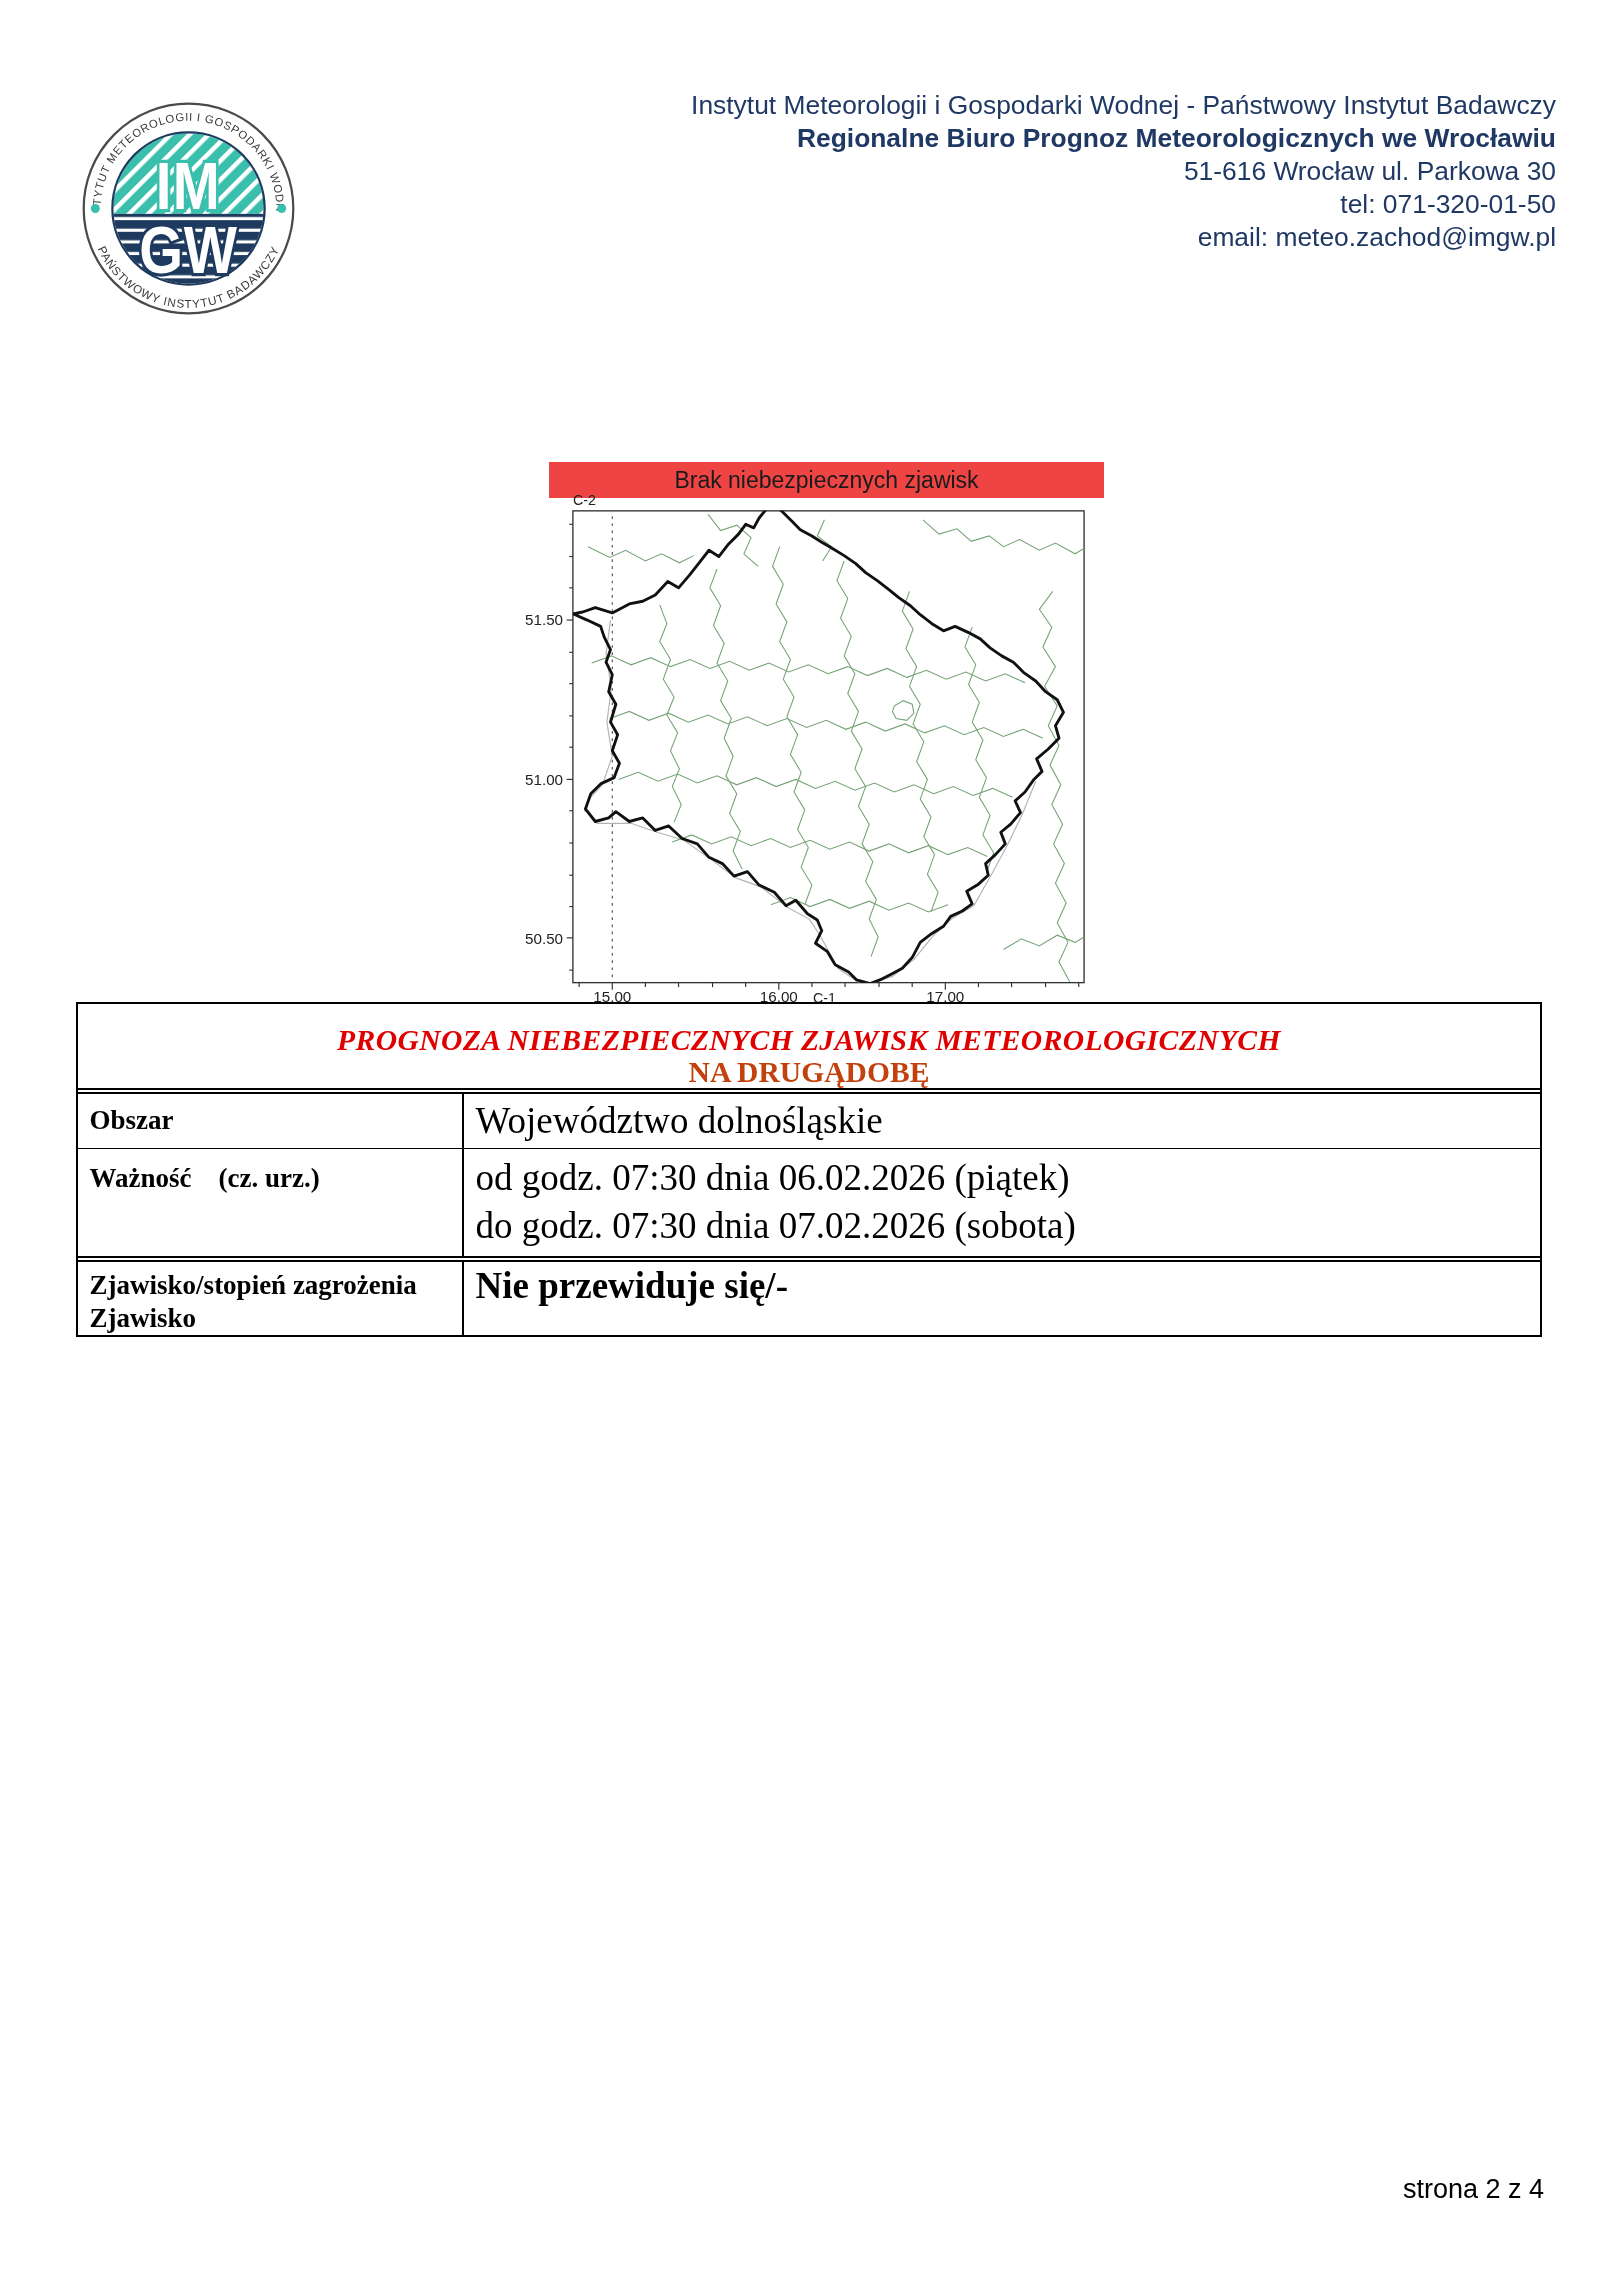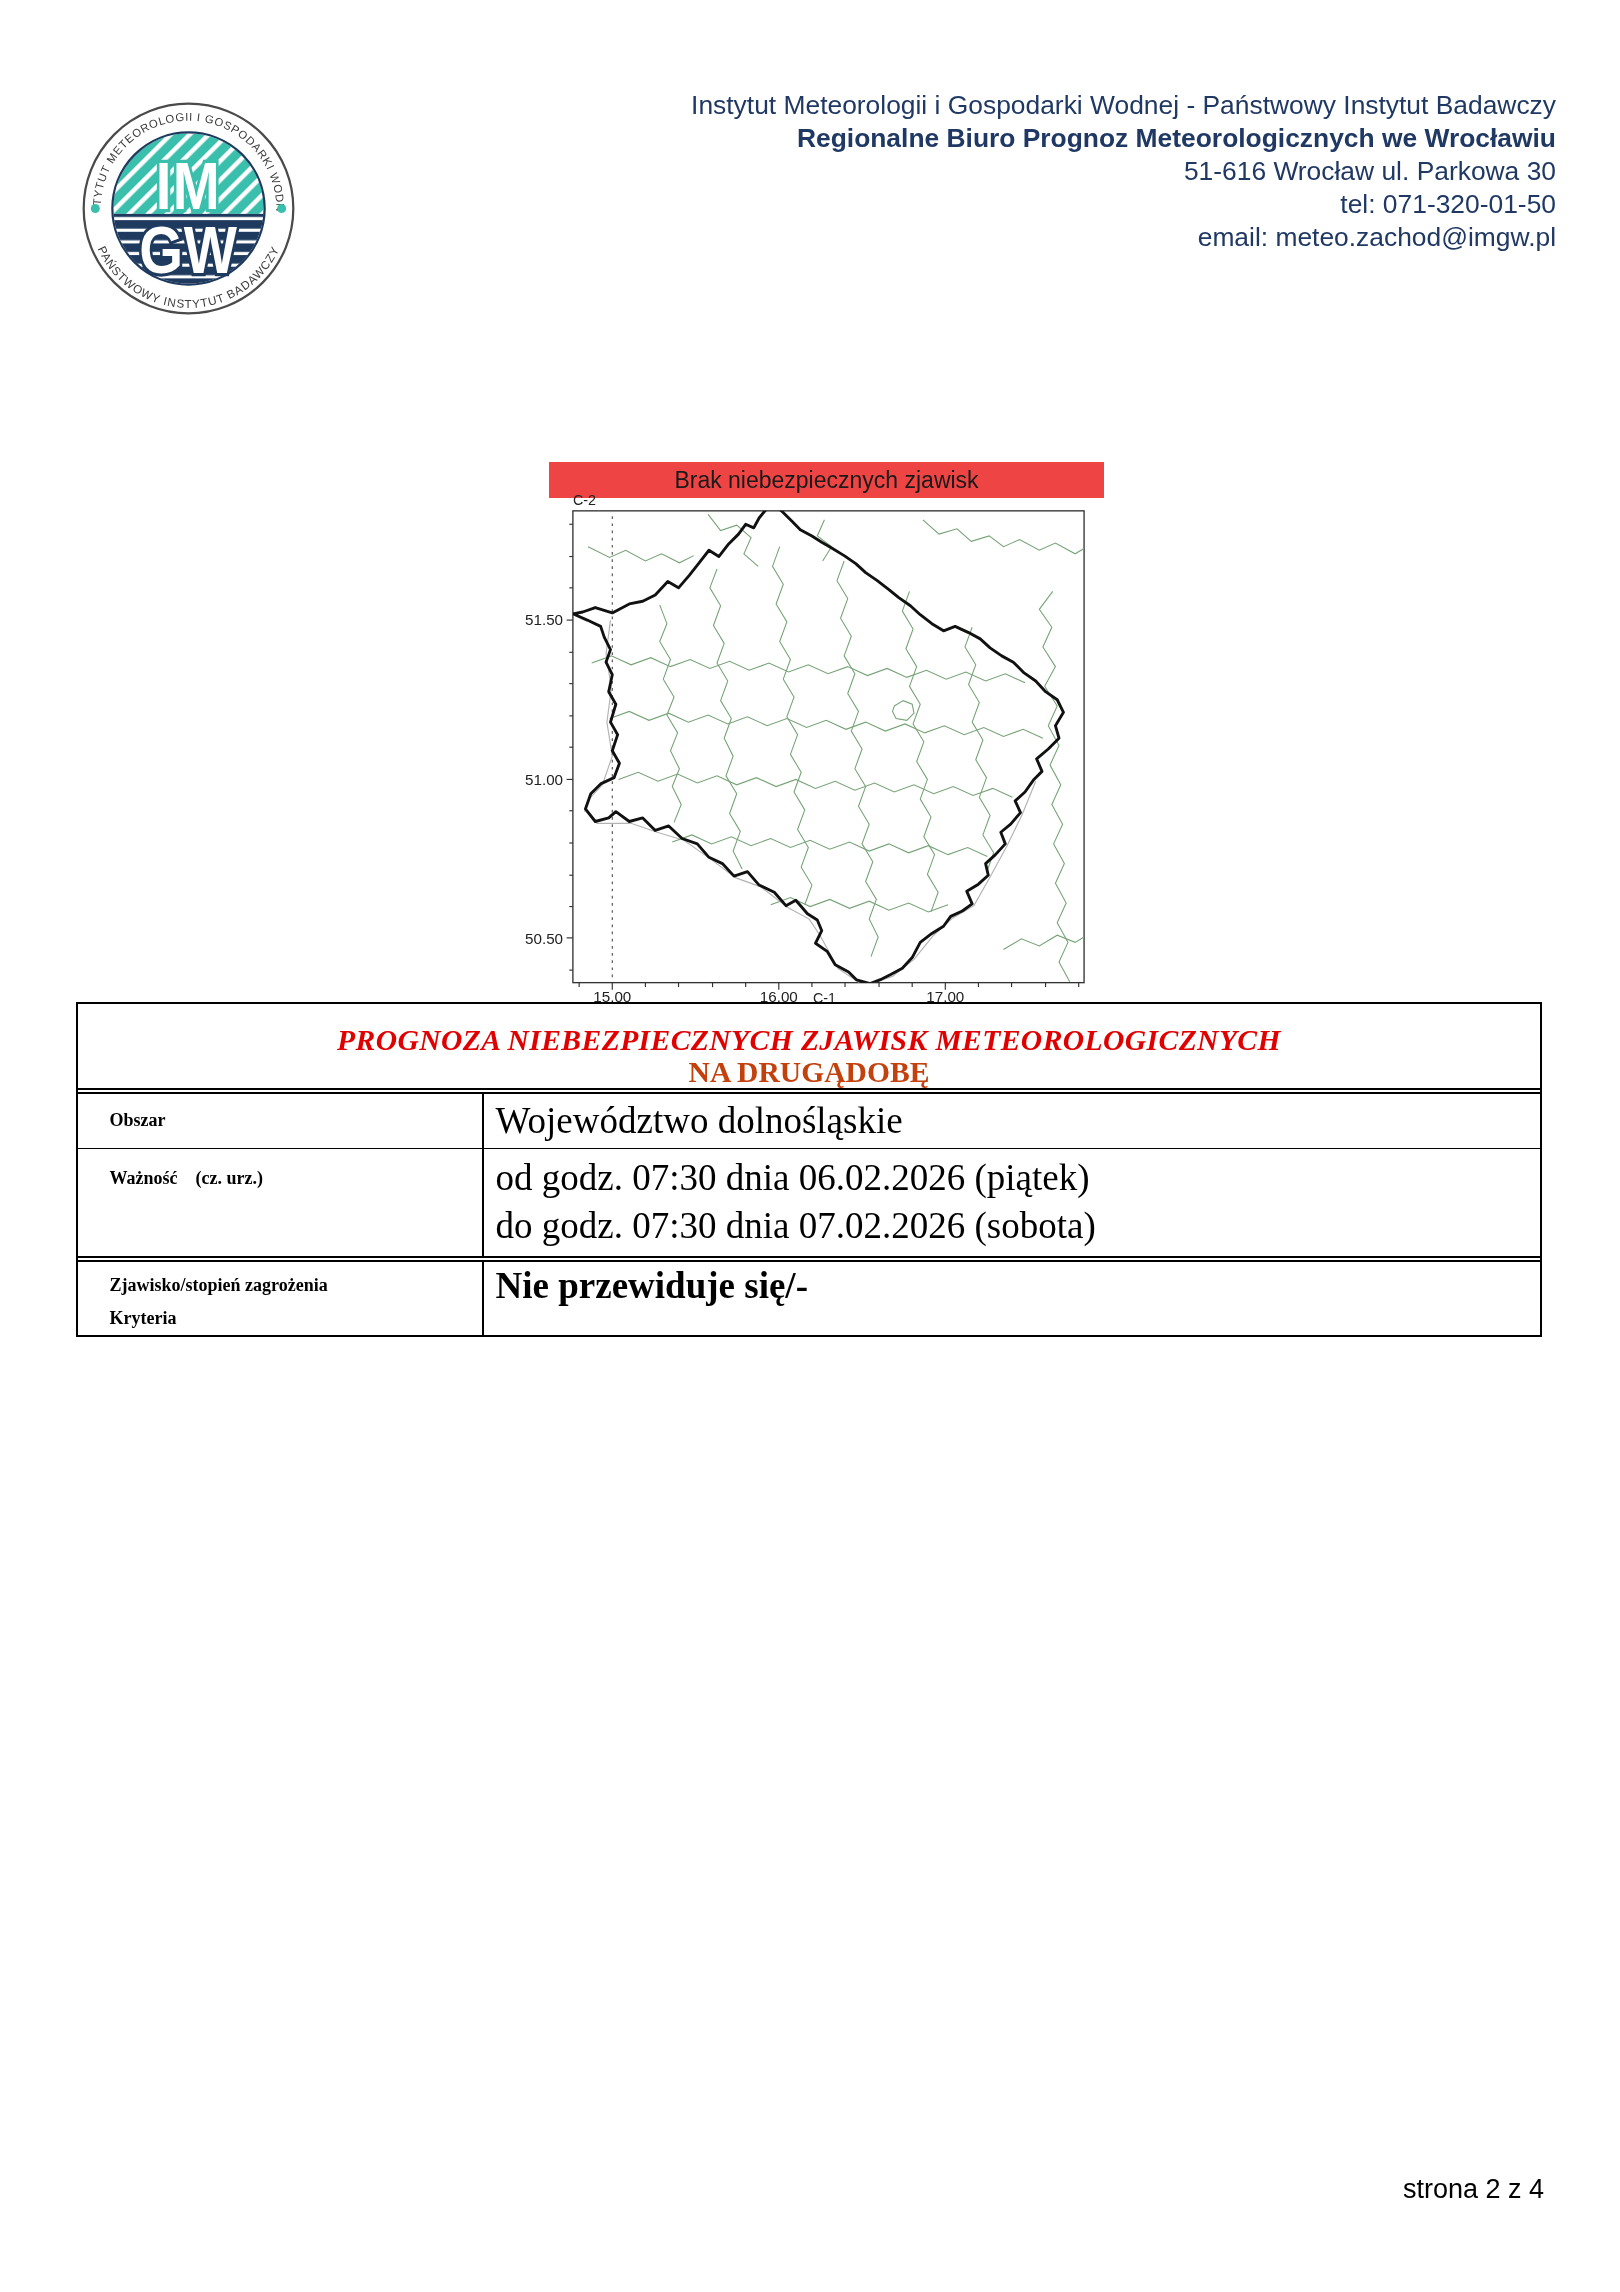"Obszar" .cl { font-size: 18px -> 27px; margin-left: 20px -> none }
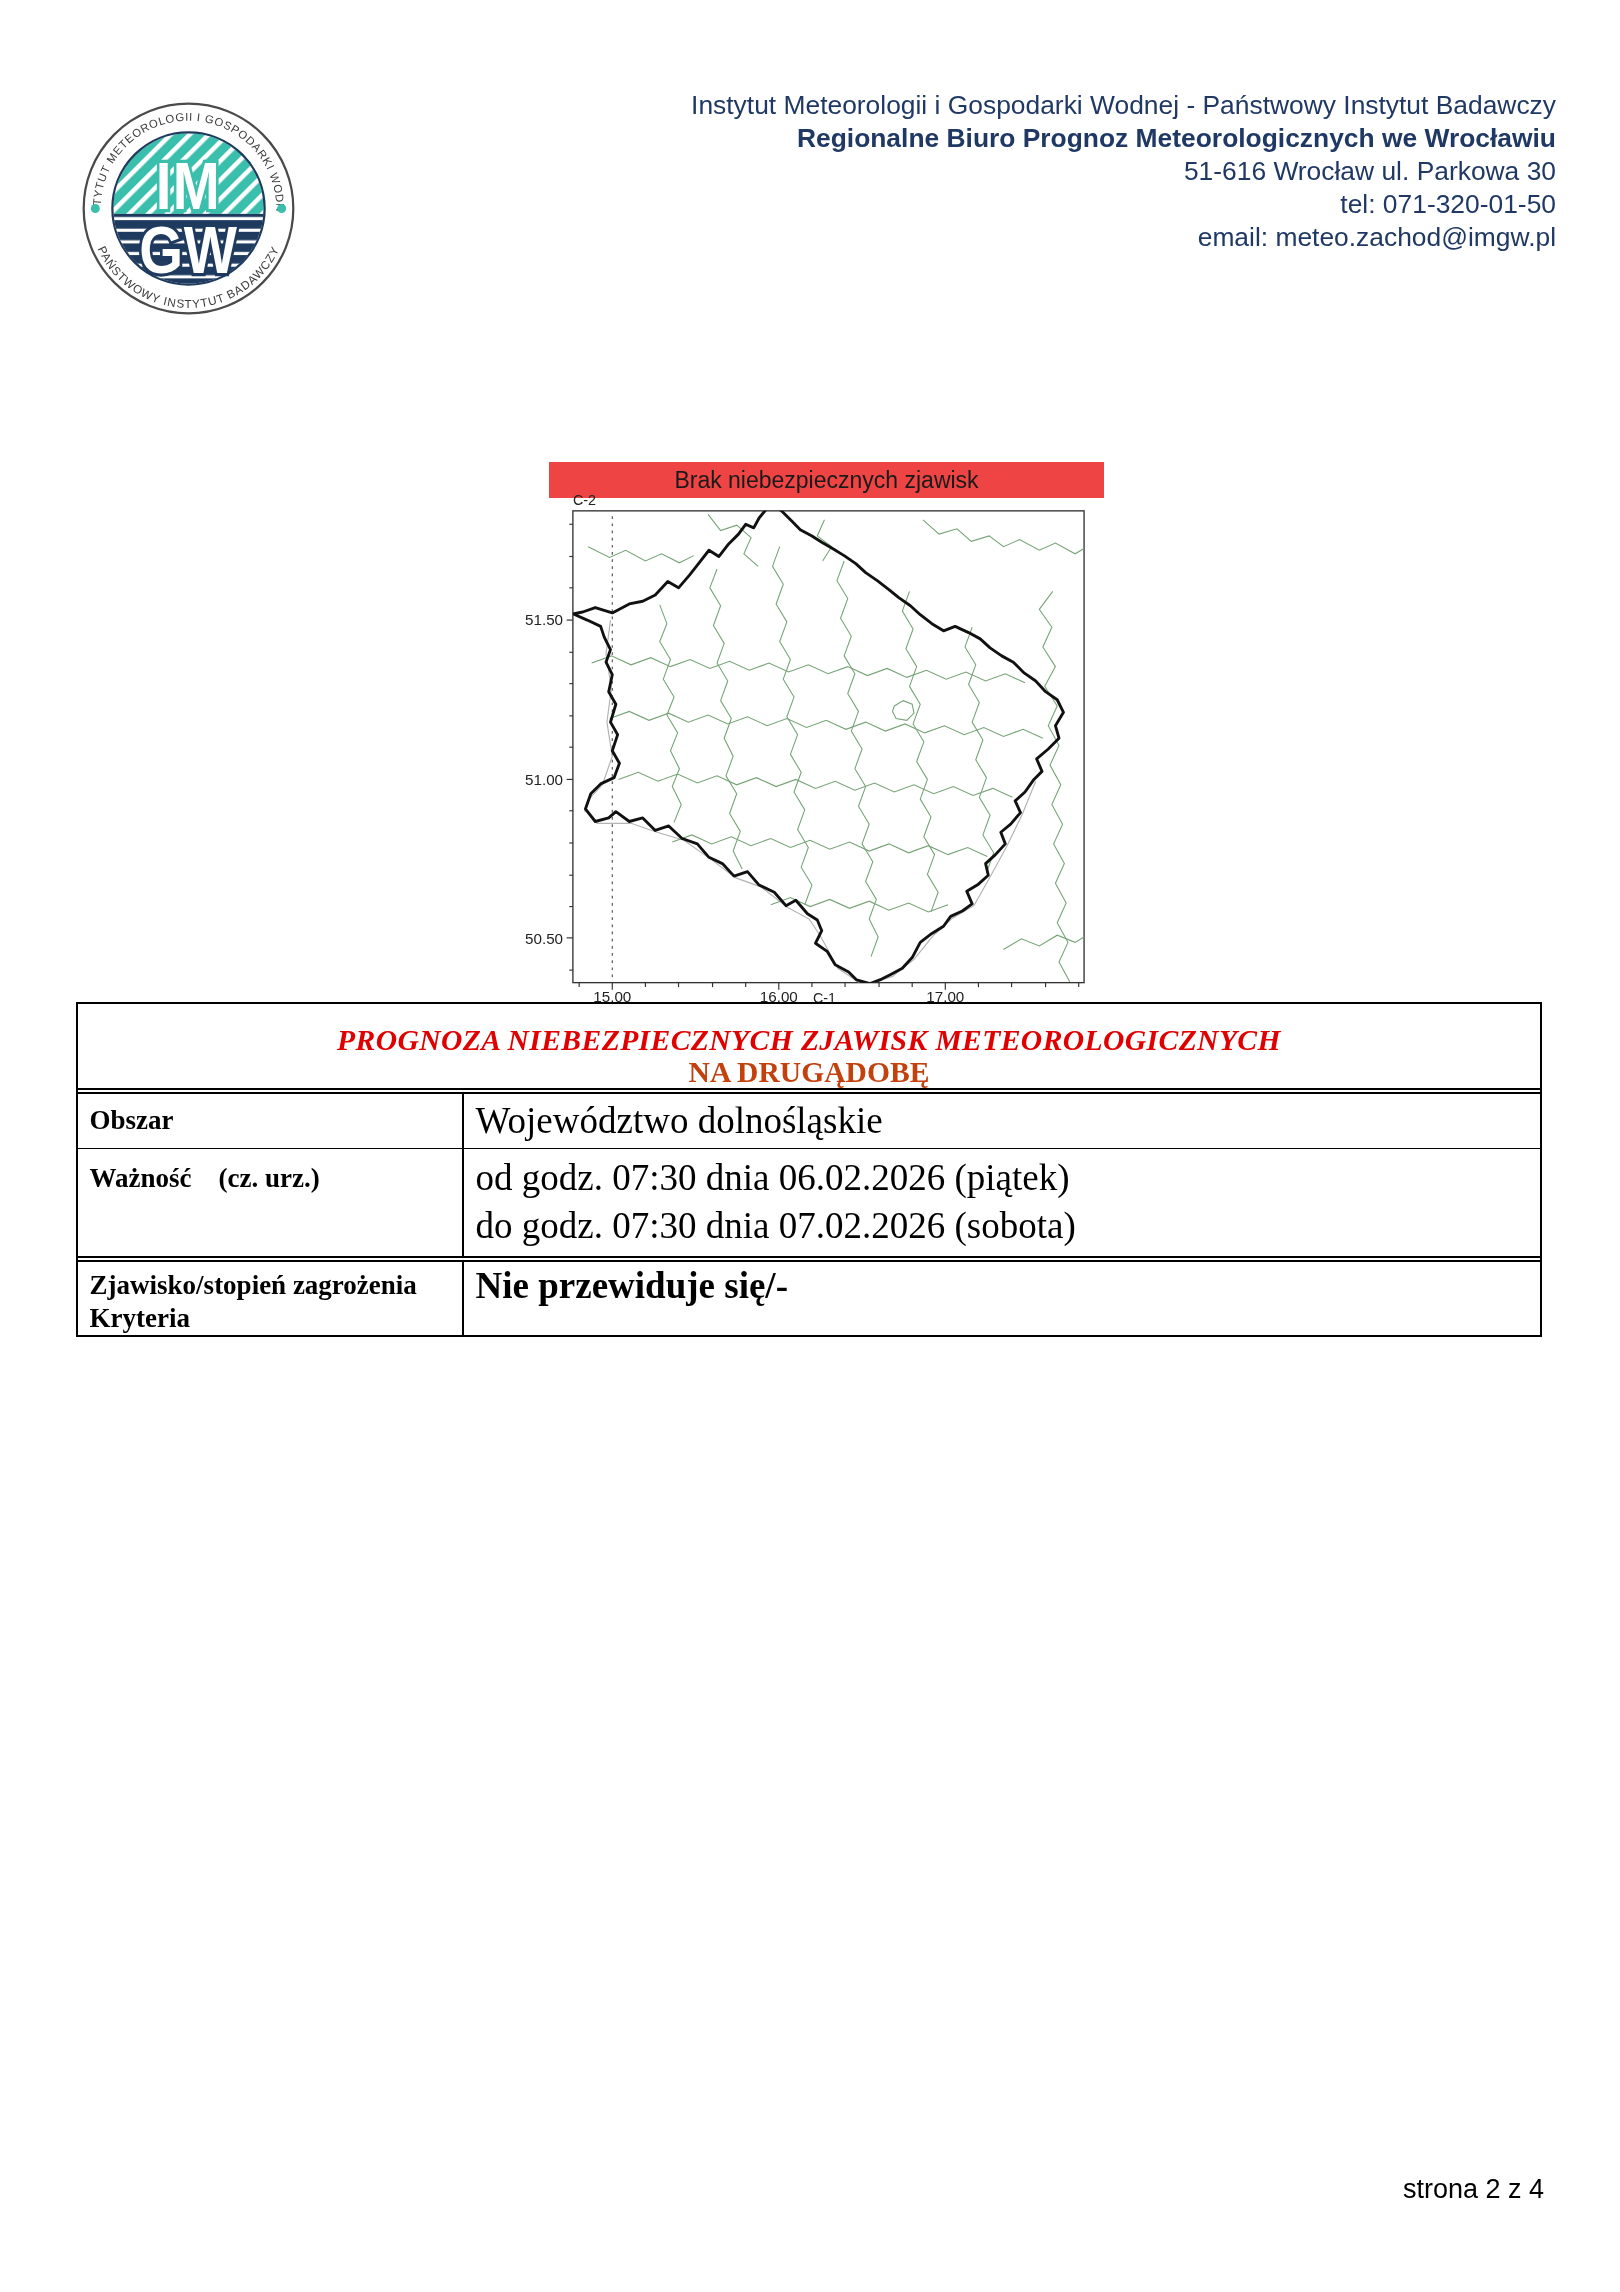"Kryteria" div { text: Kryteria -> Zjawisko }
